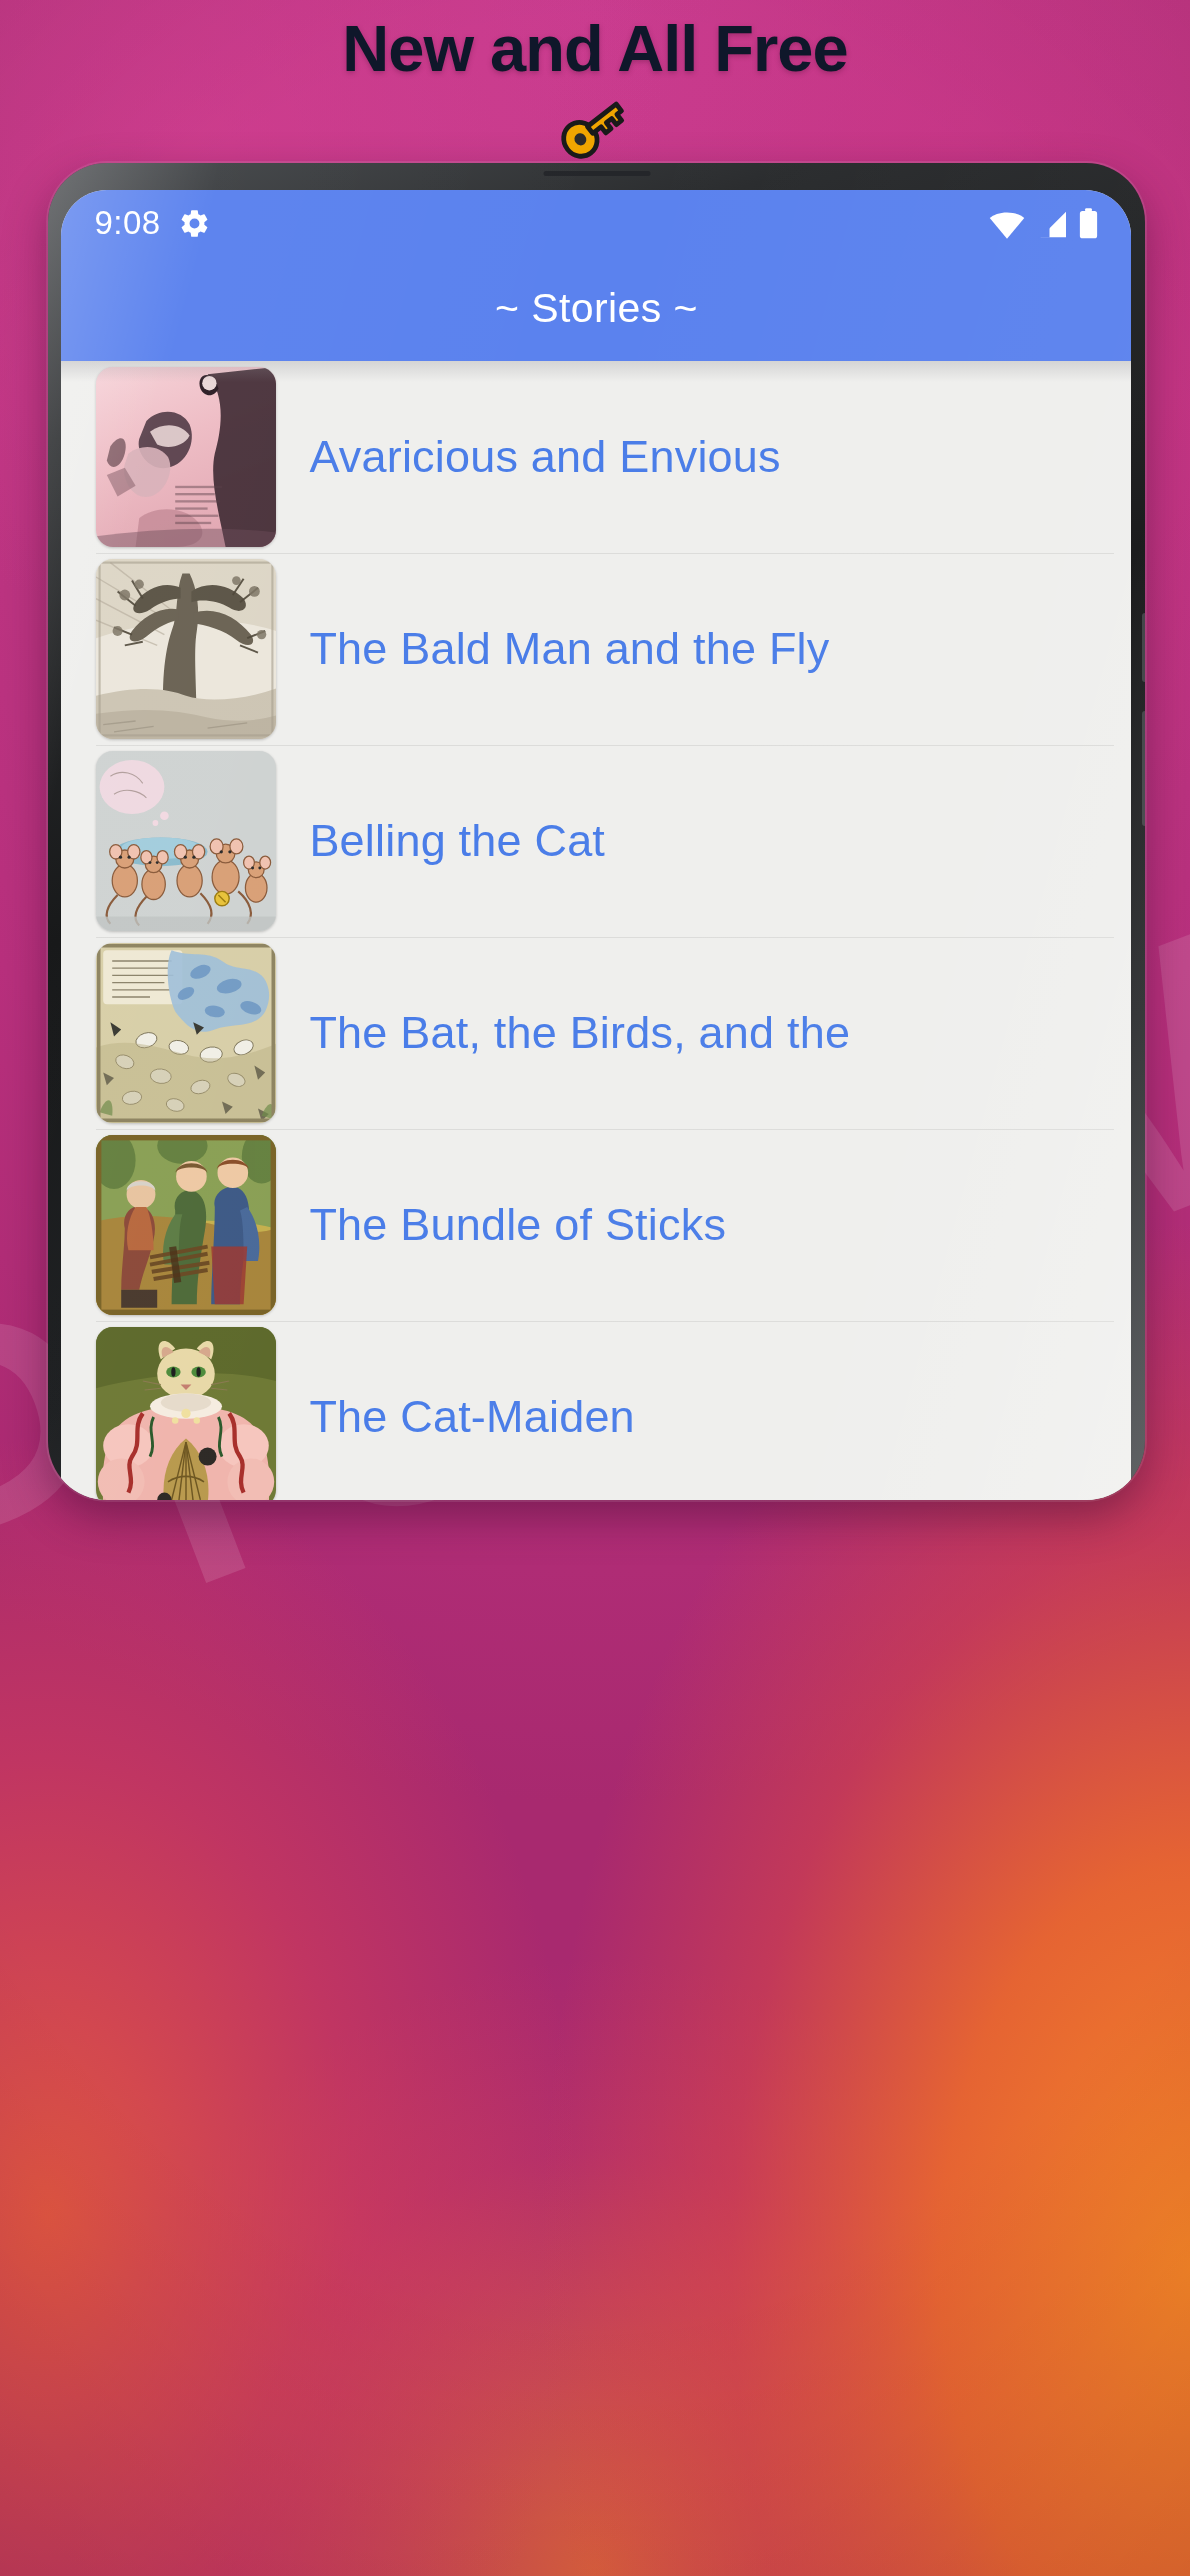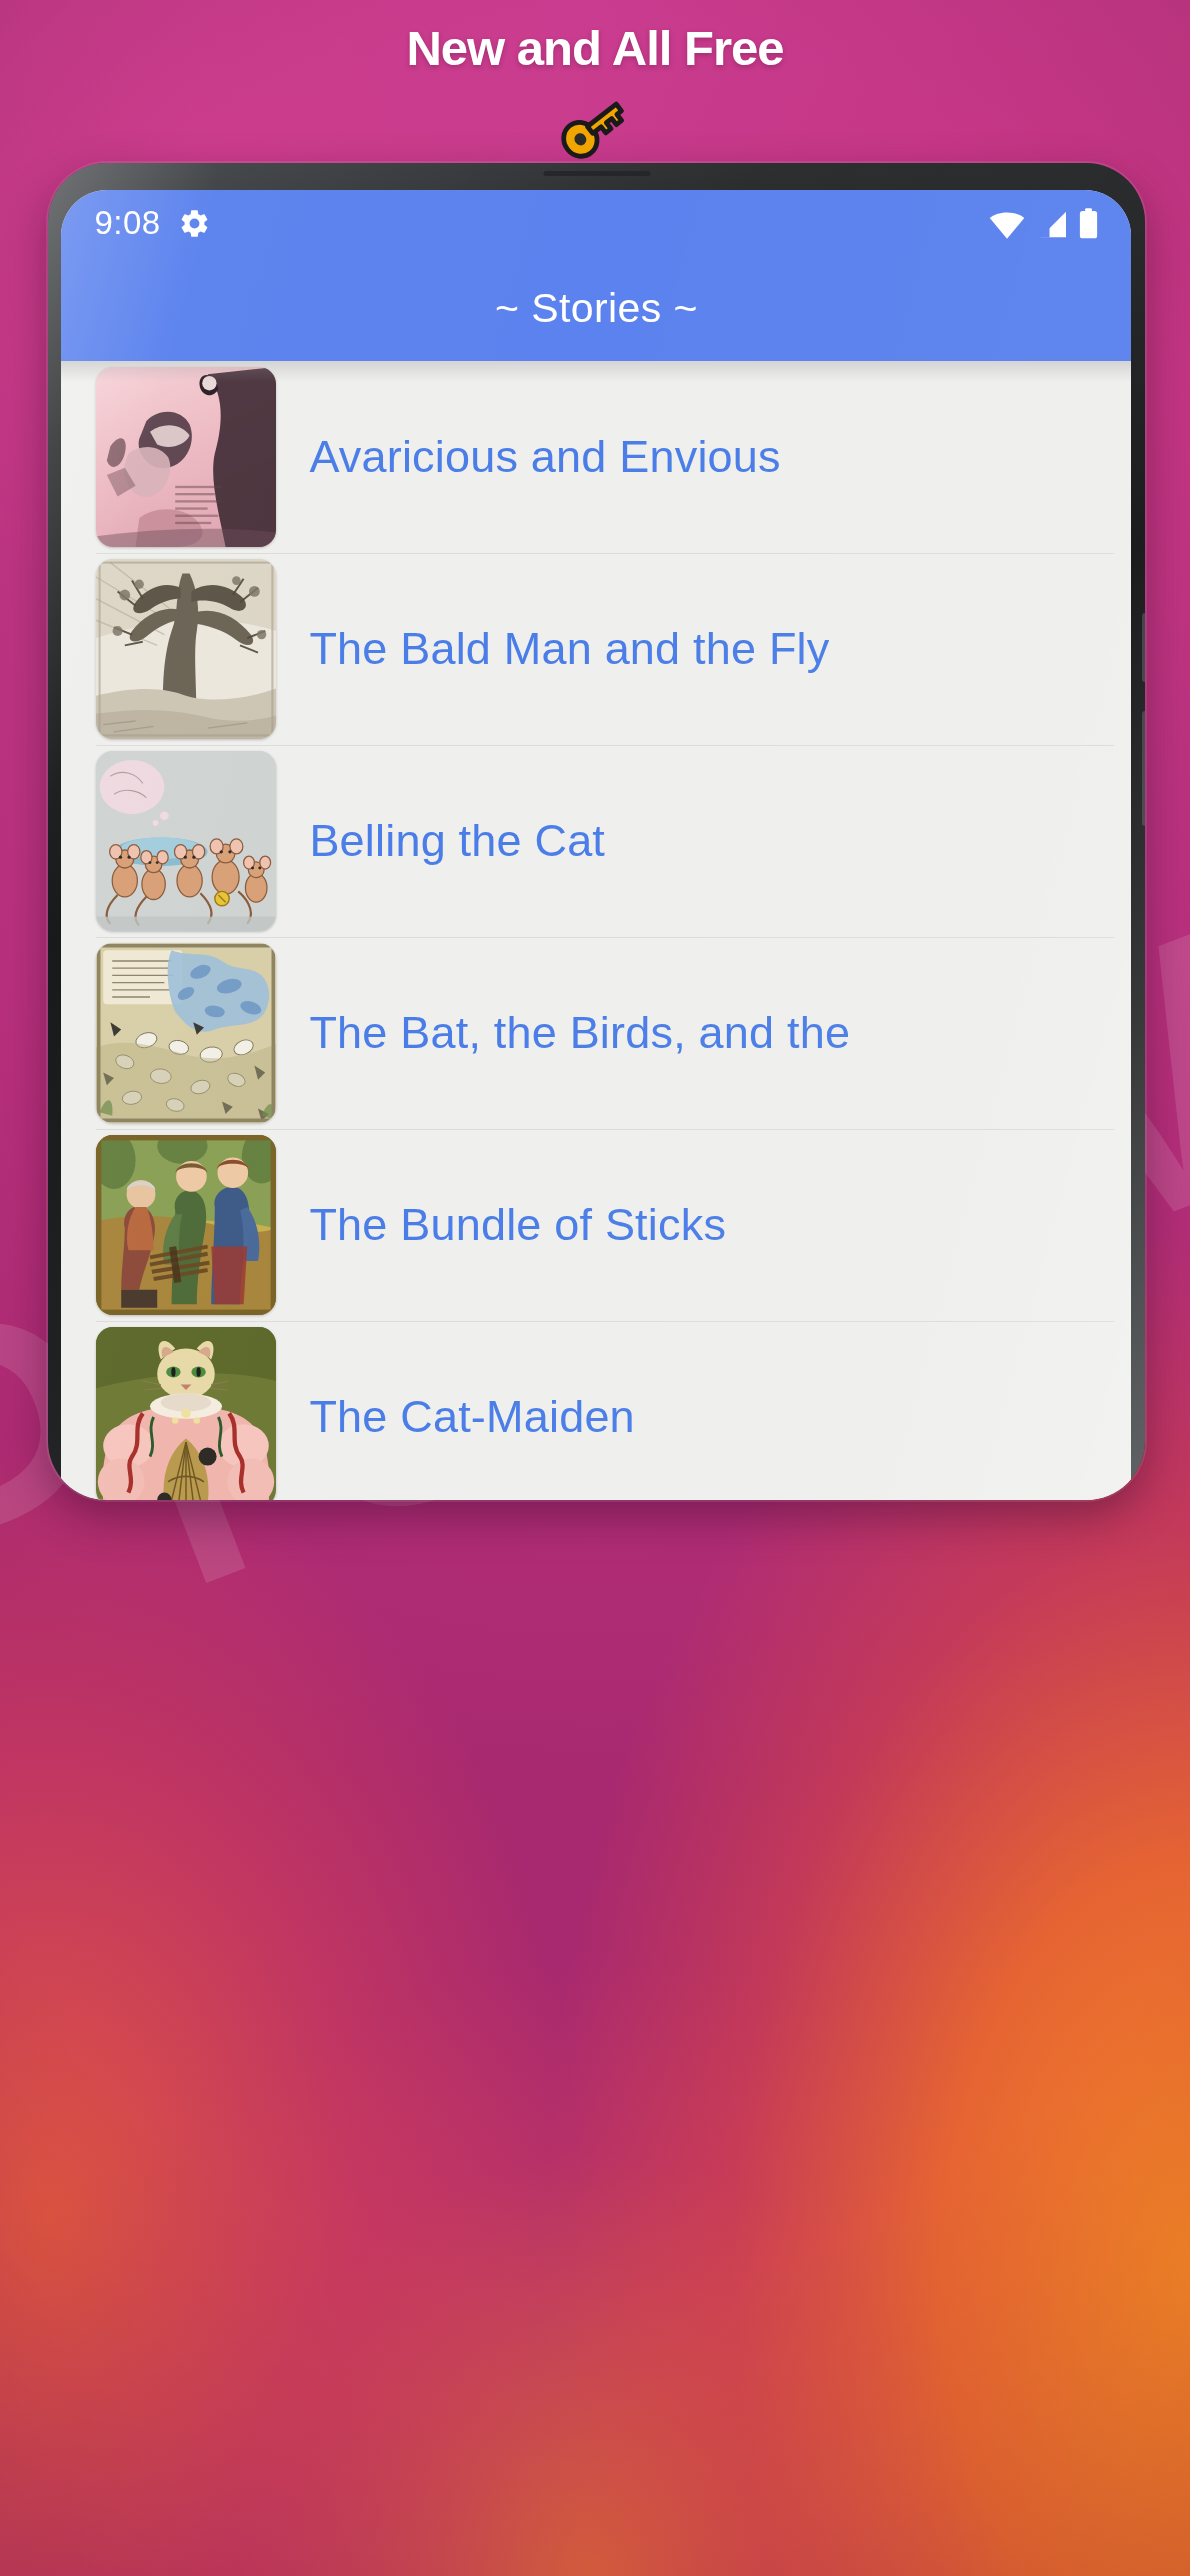"New and All Free" #headline { color: #ffffff -> #0f172a; font-size: 49px -> 65px }
